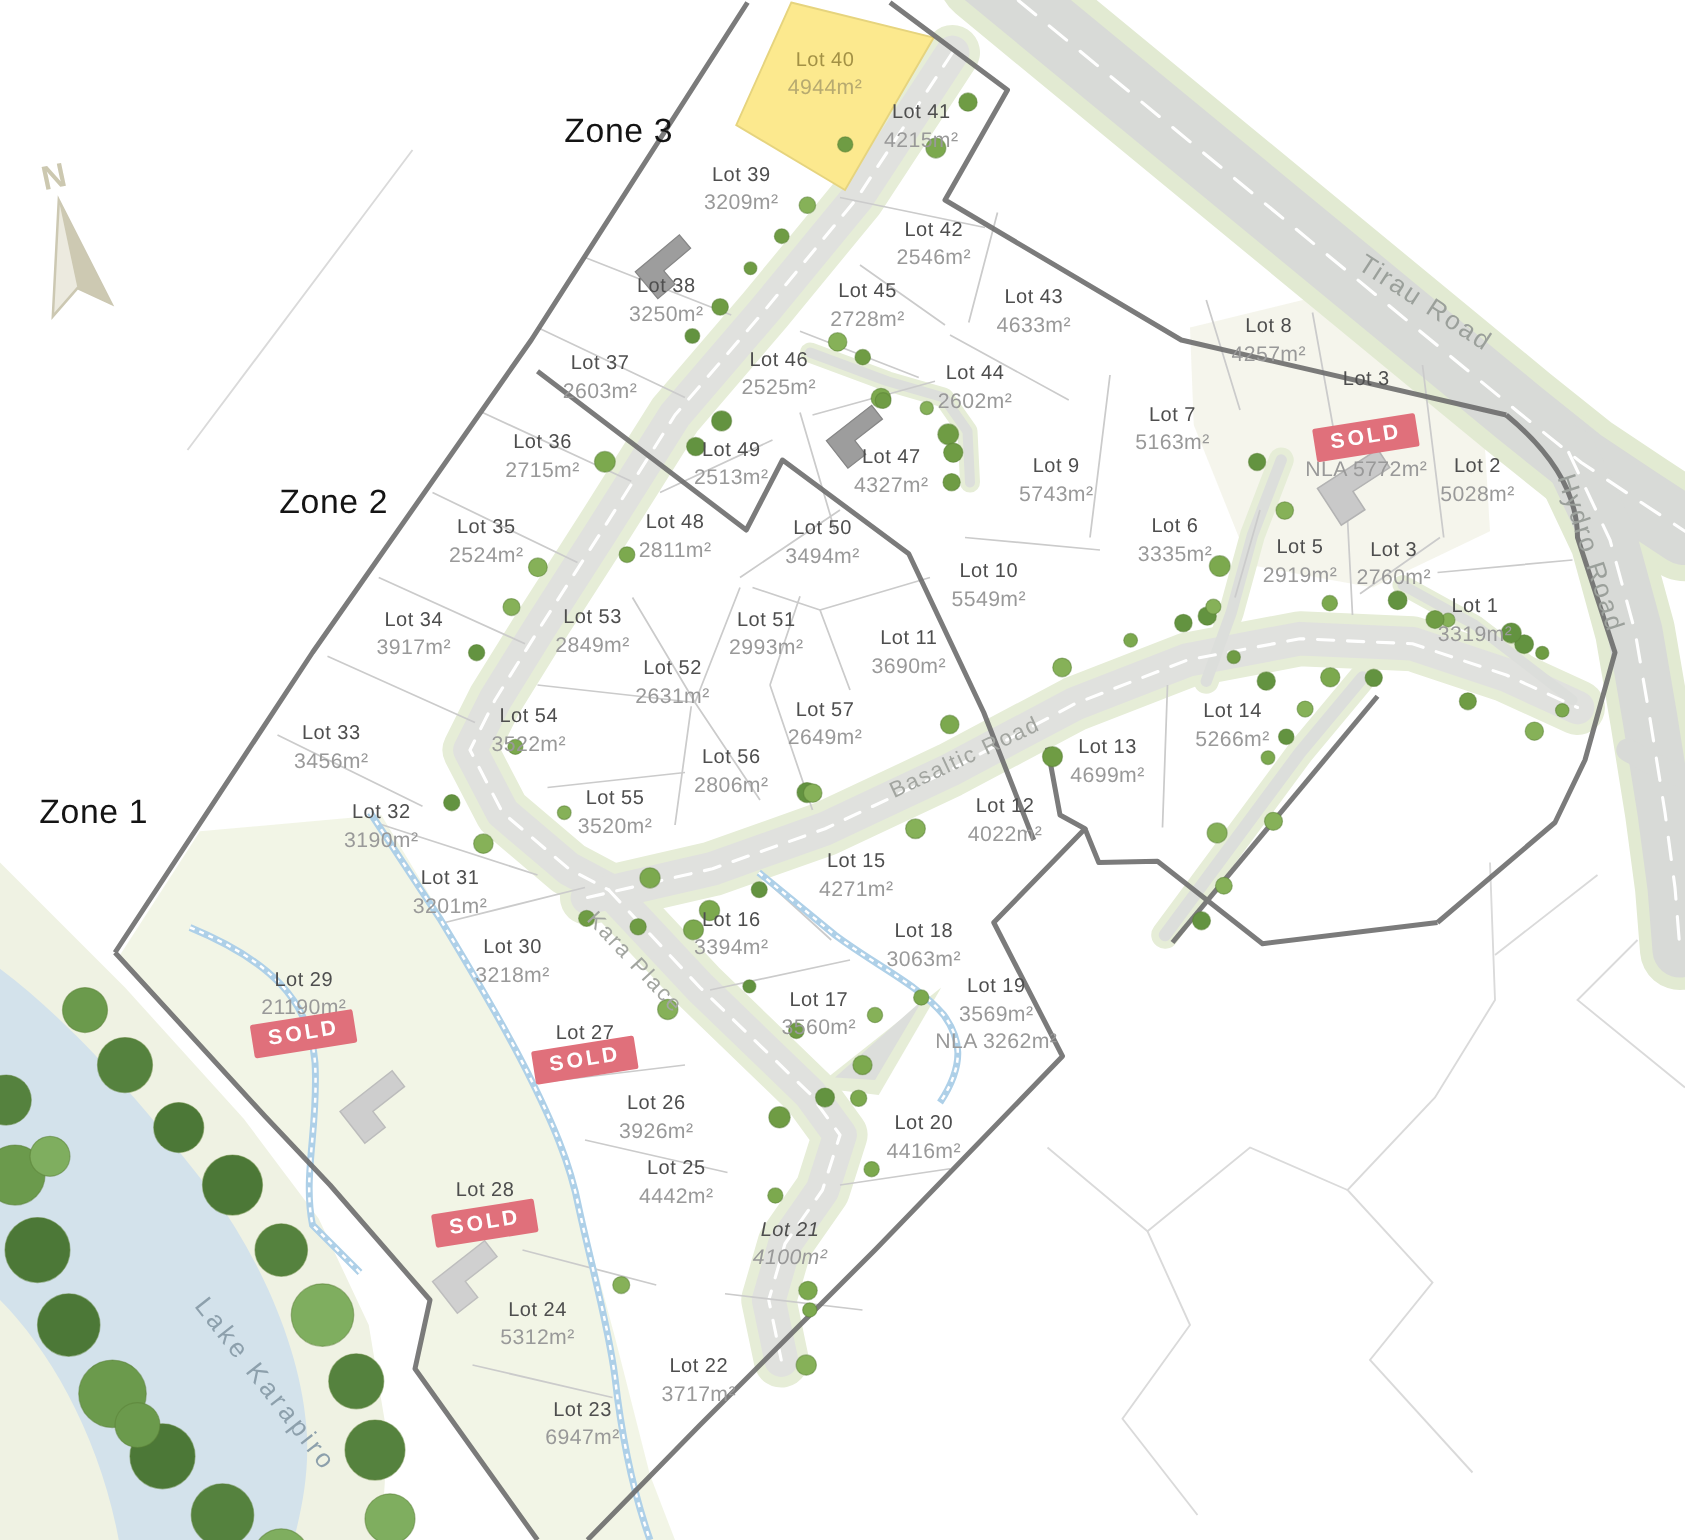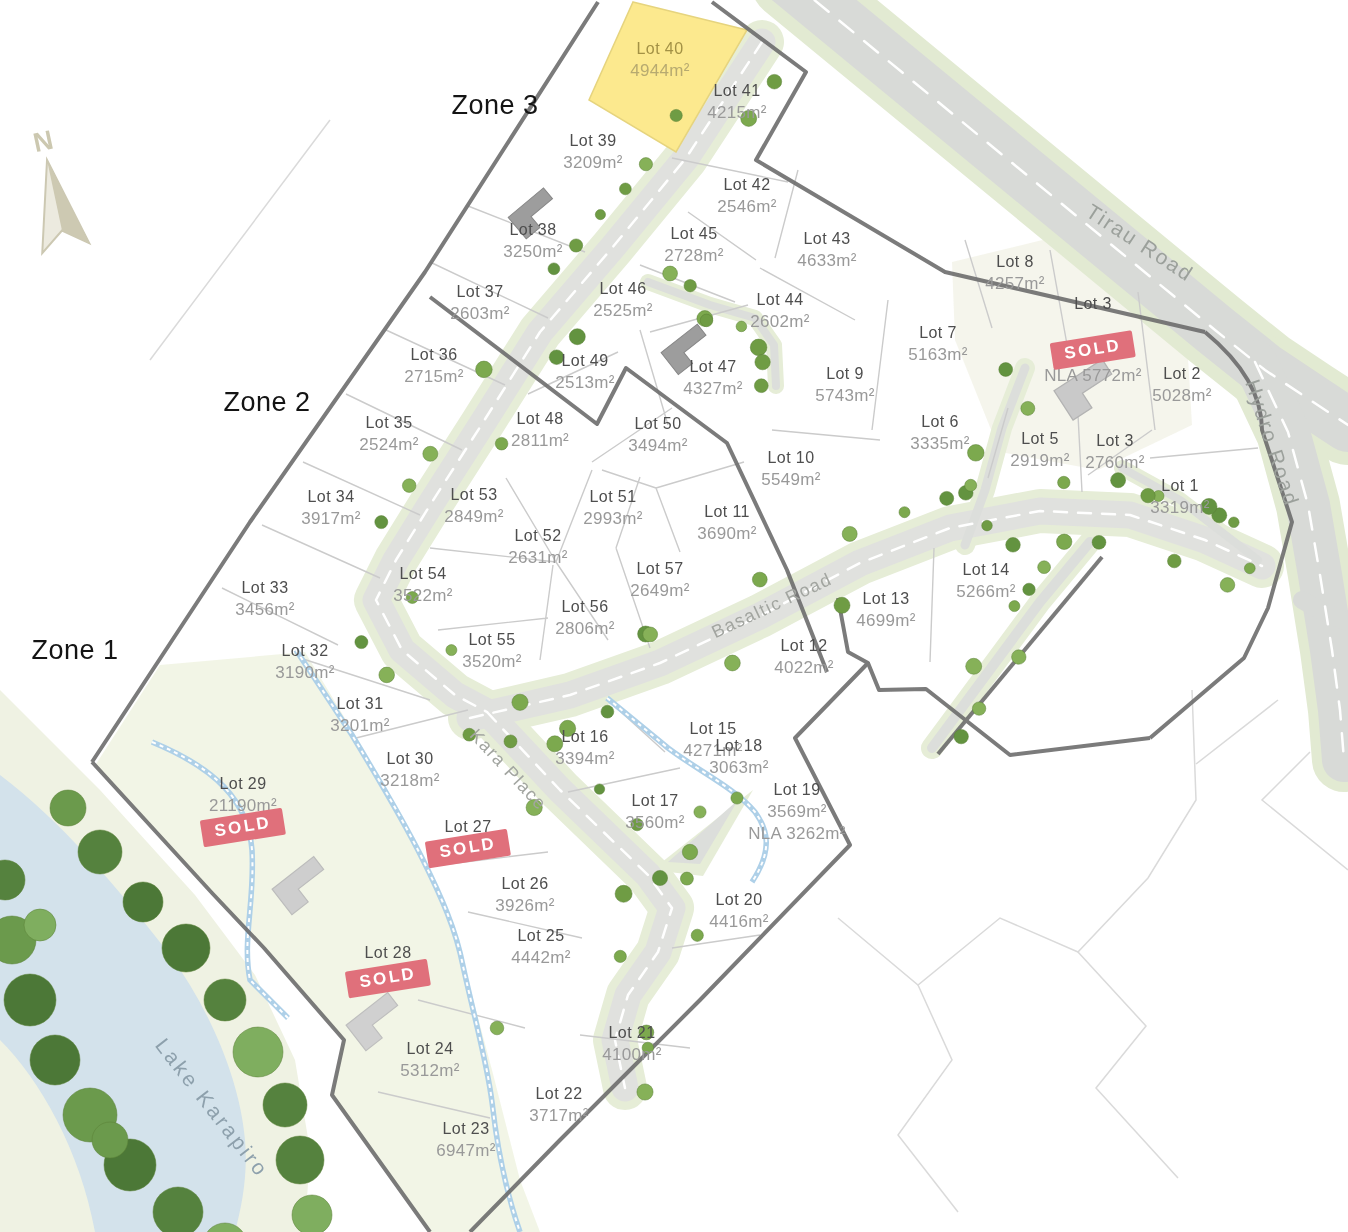"Lot 15" div.lot { margin-left: 28px -> none; top: 740px -> 701px }
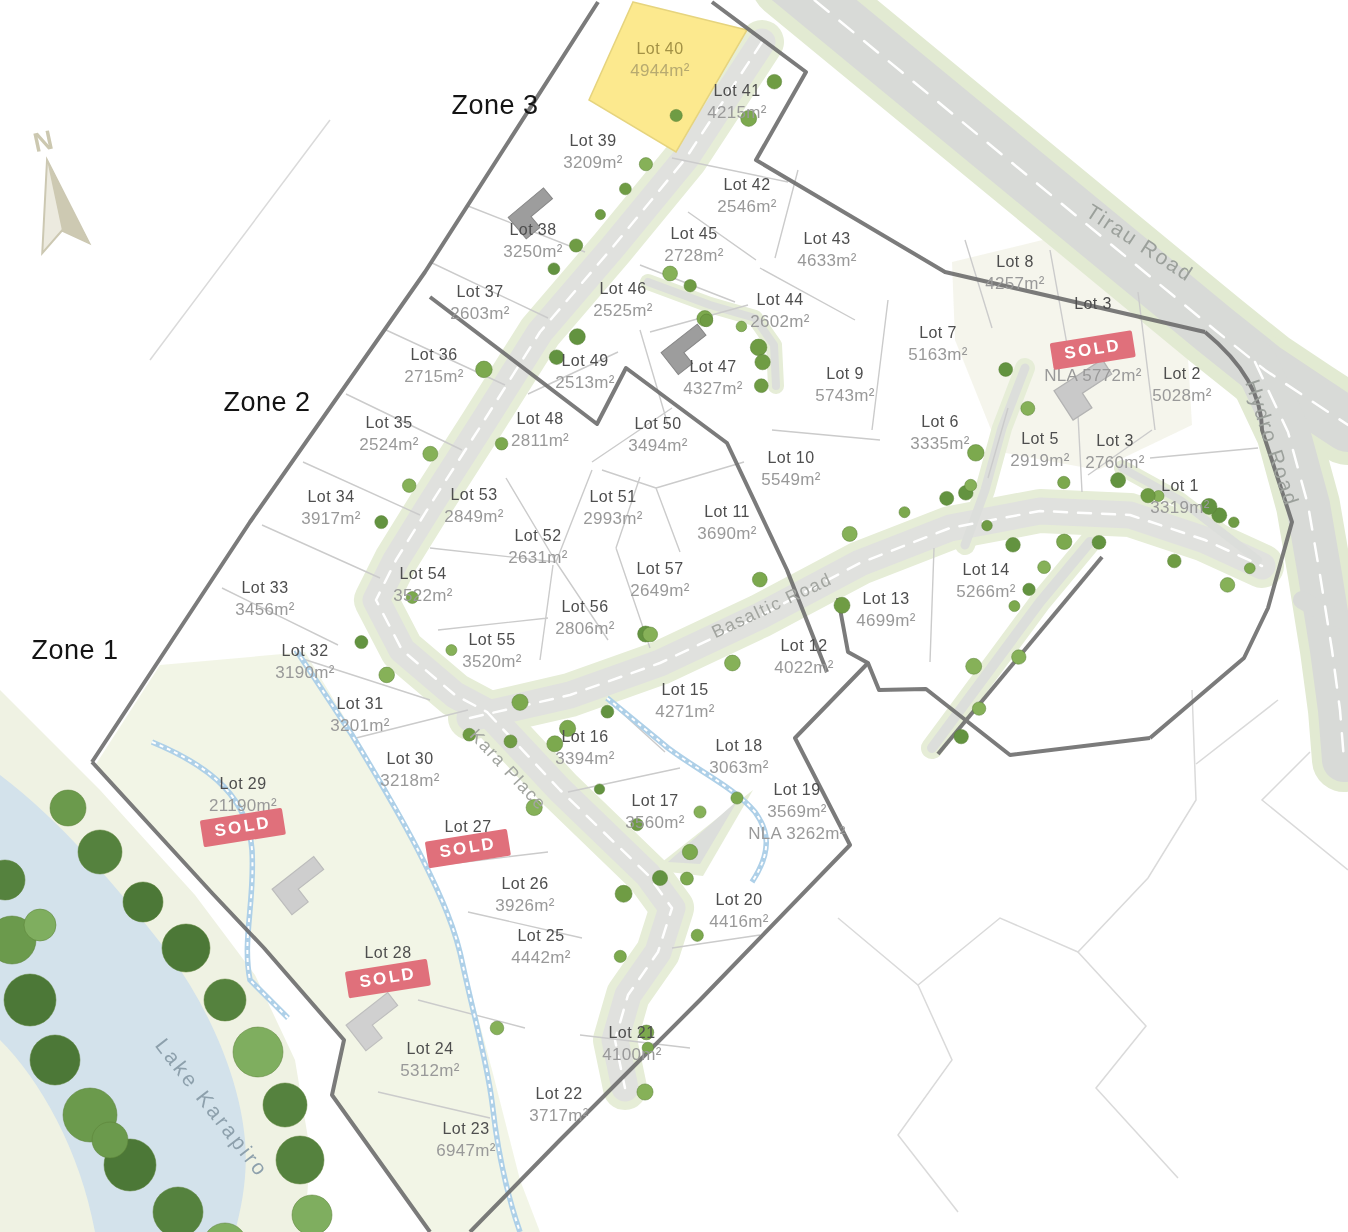"Lot 21" div.lot { font-style: none -> italic; top: 1044px -> 996px }
